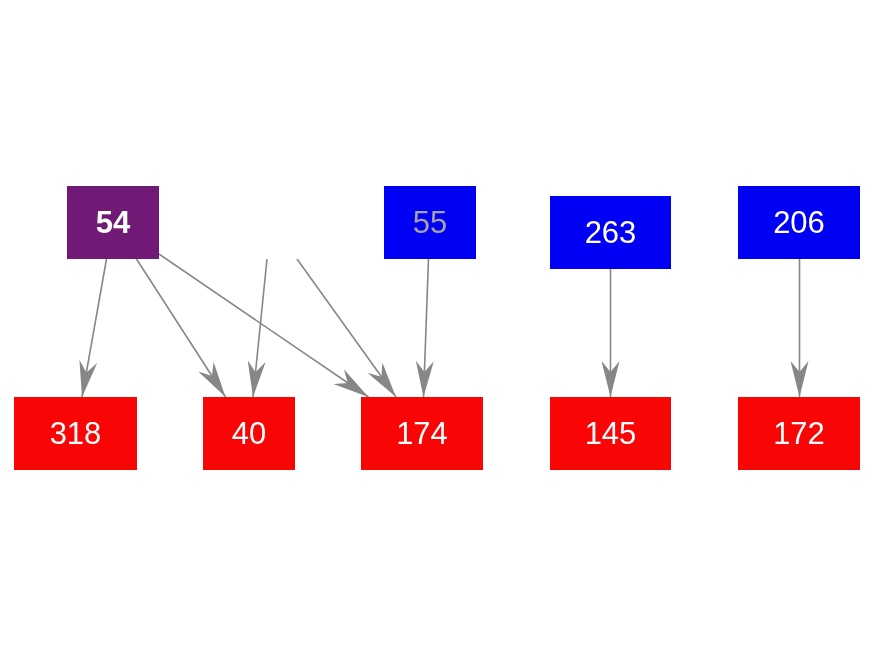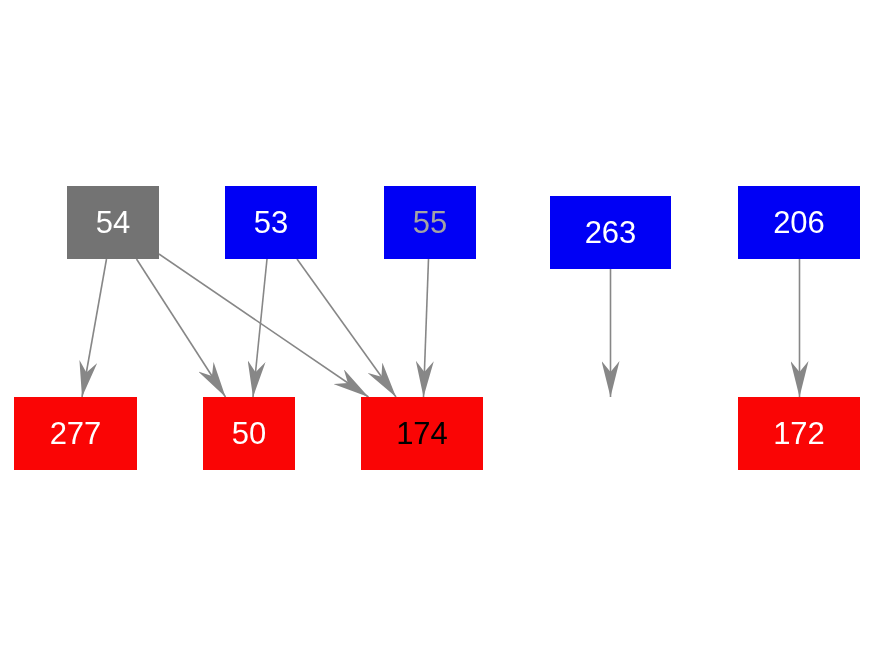"54" div.node { background: #737373 -> #701a75; font-weight: none -> bold }
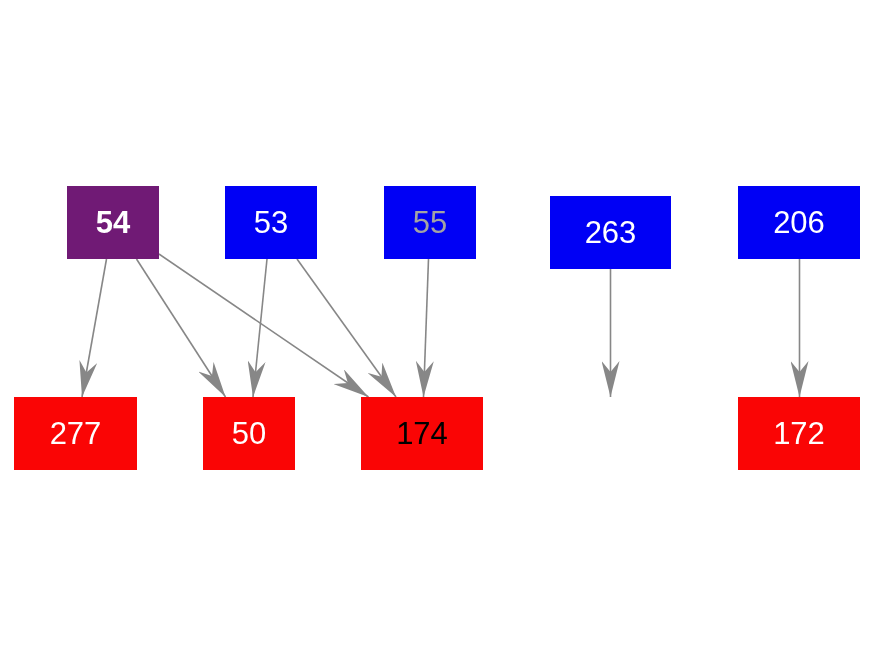"53" div.node { html: <div>53</div> -> none }
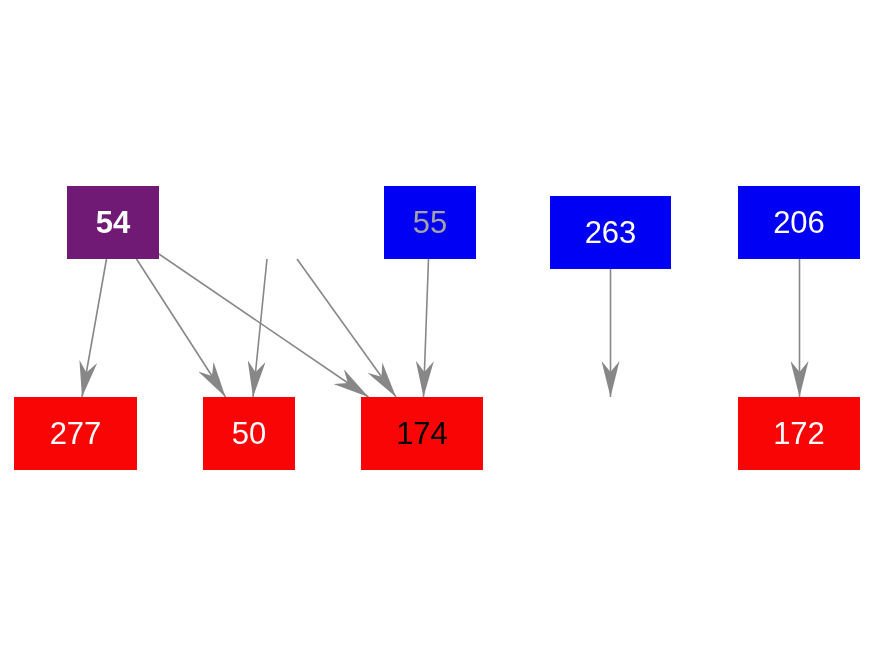"277" div.node { text: 277 -> 318 }
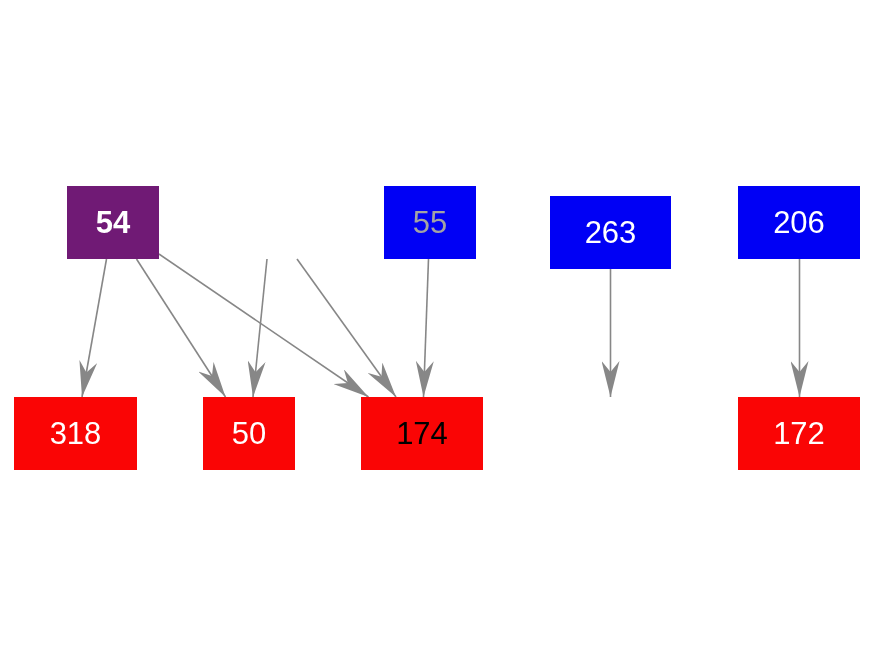"50" div.node { text: 50 -> 40 }
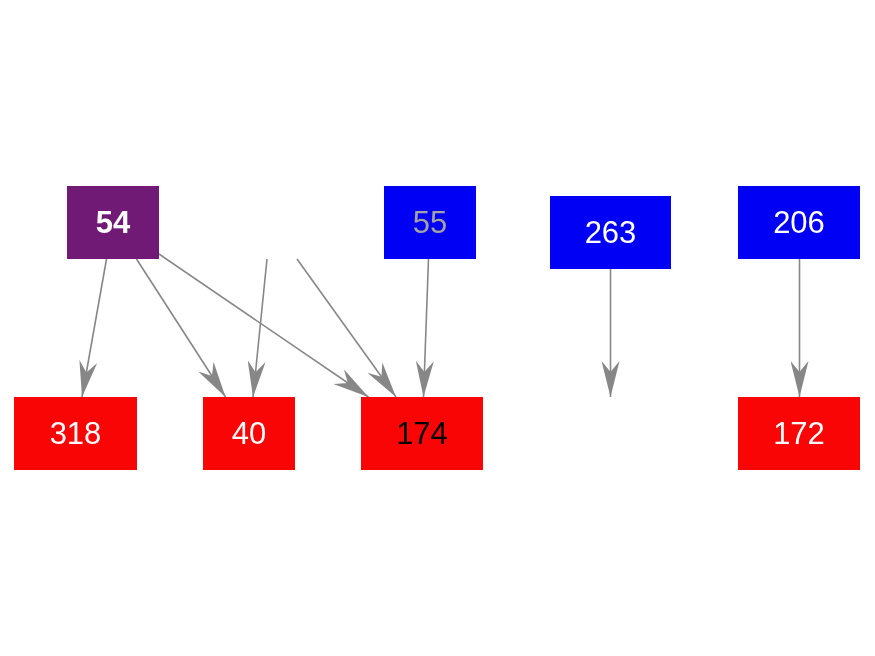"174" div.node { color: #000000 -> #ffffff }
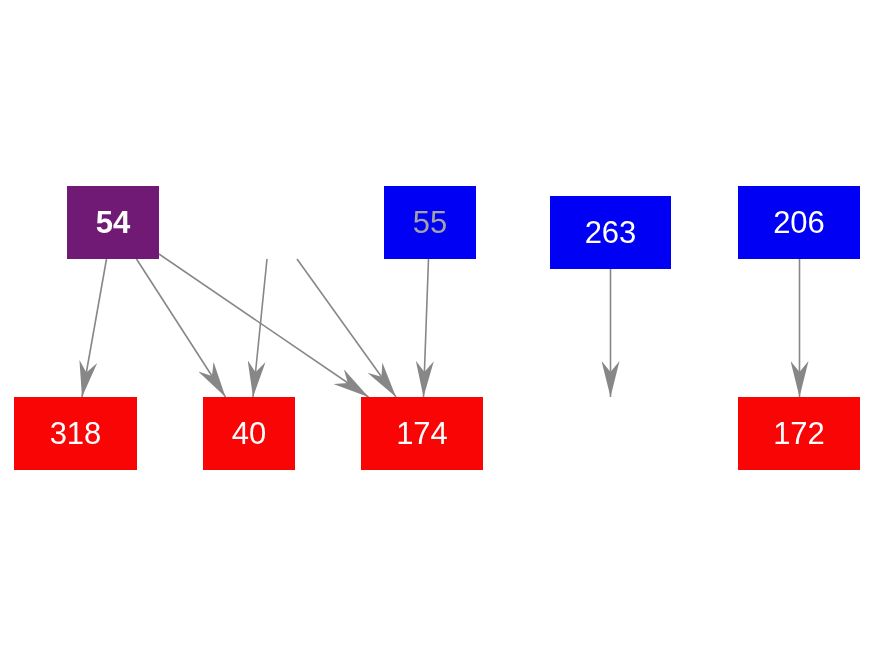"145" div.node { html: none -> <div>145</div> }
